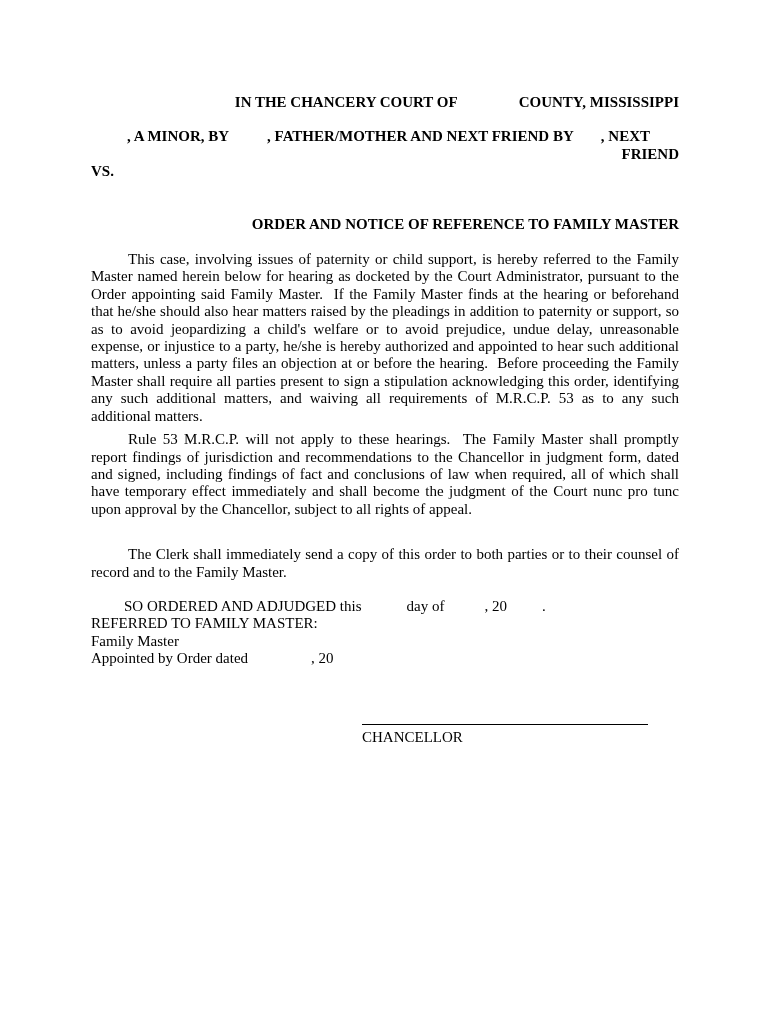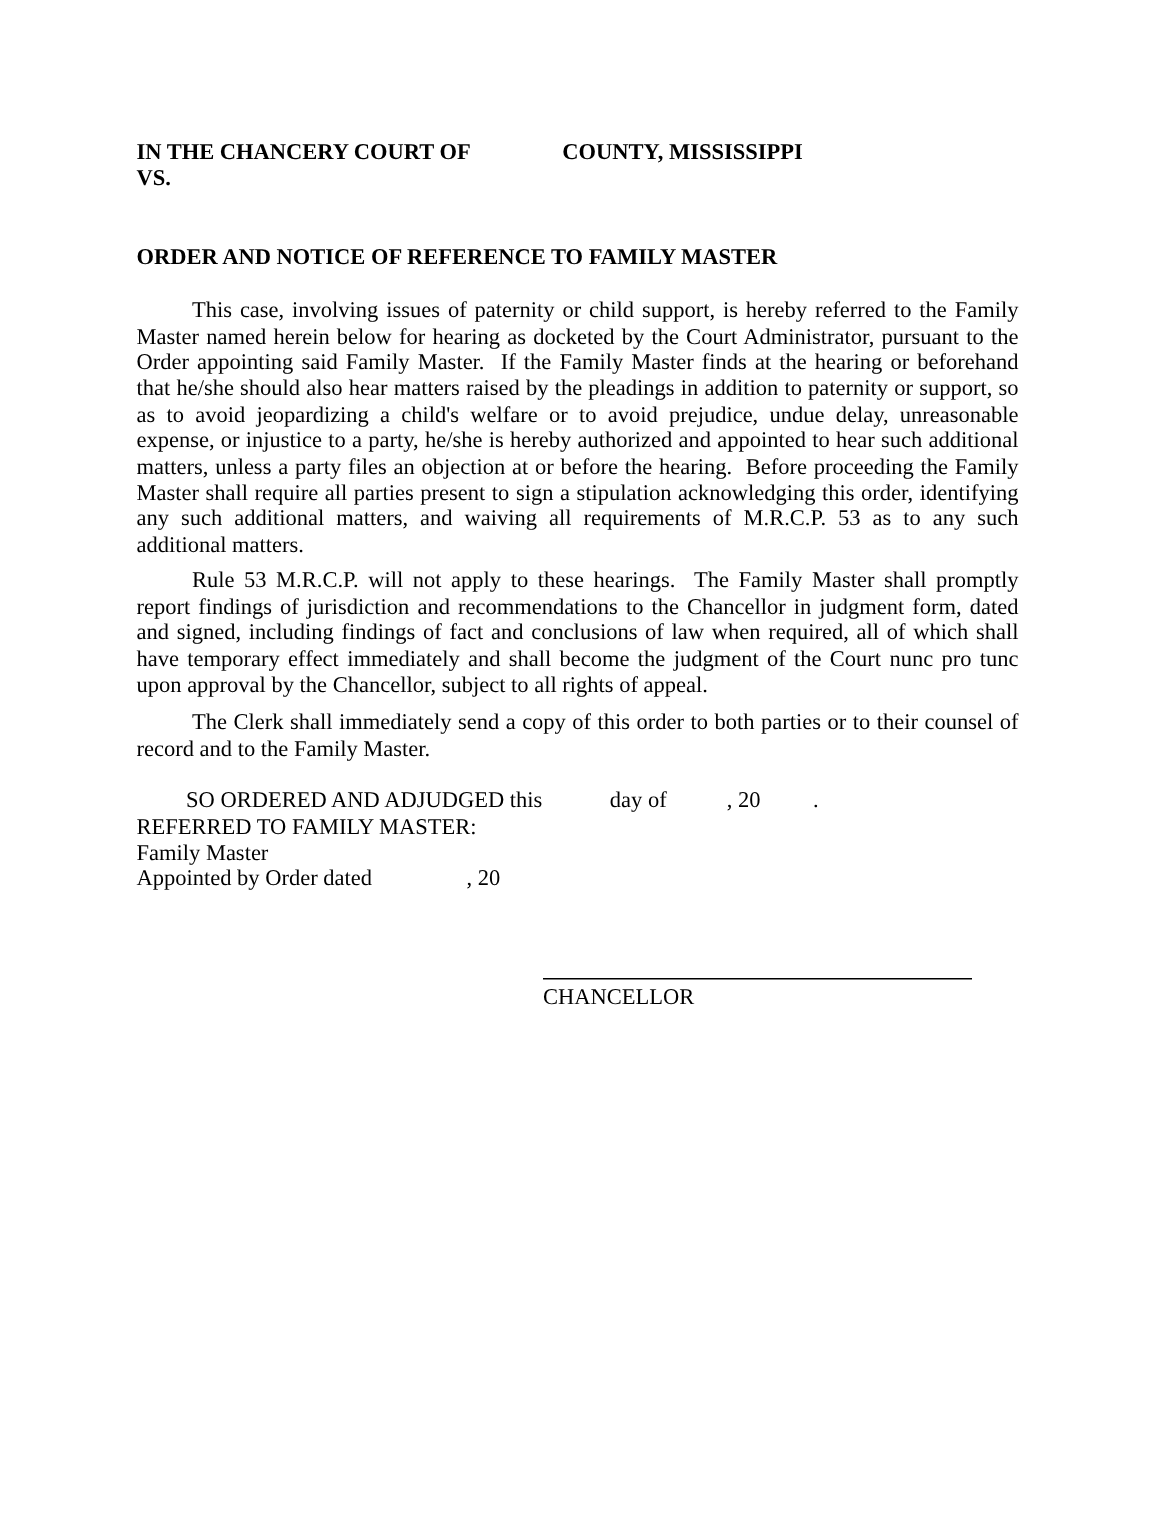"IN THE CHANCERY COURT OF" .center { text-align: left -> right }
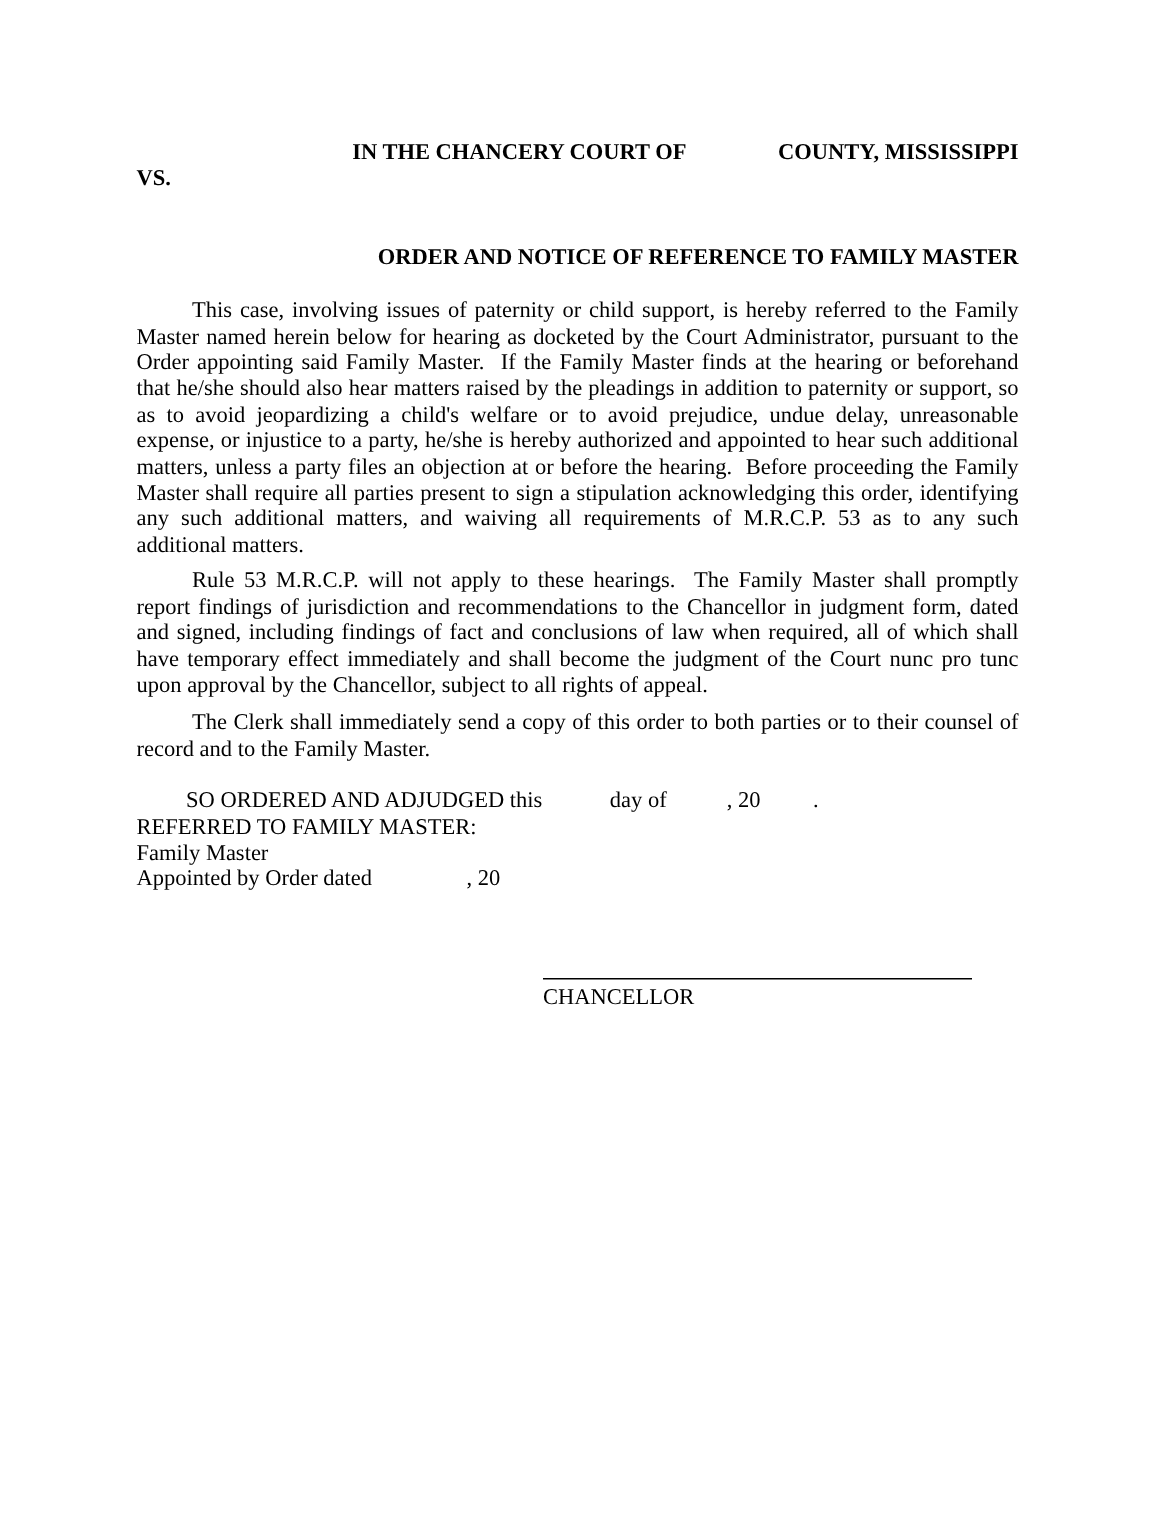", A MINOR, BY ," div.caption-line1 { html: none -> <div> <span></span><span>, A MINOR, BY</span><span></span><span>, FATHER/MOTHER AND NEXT FRIEND BY</span><span></span><span>, NEXT</span> </div> }
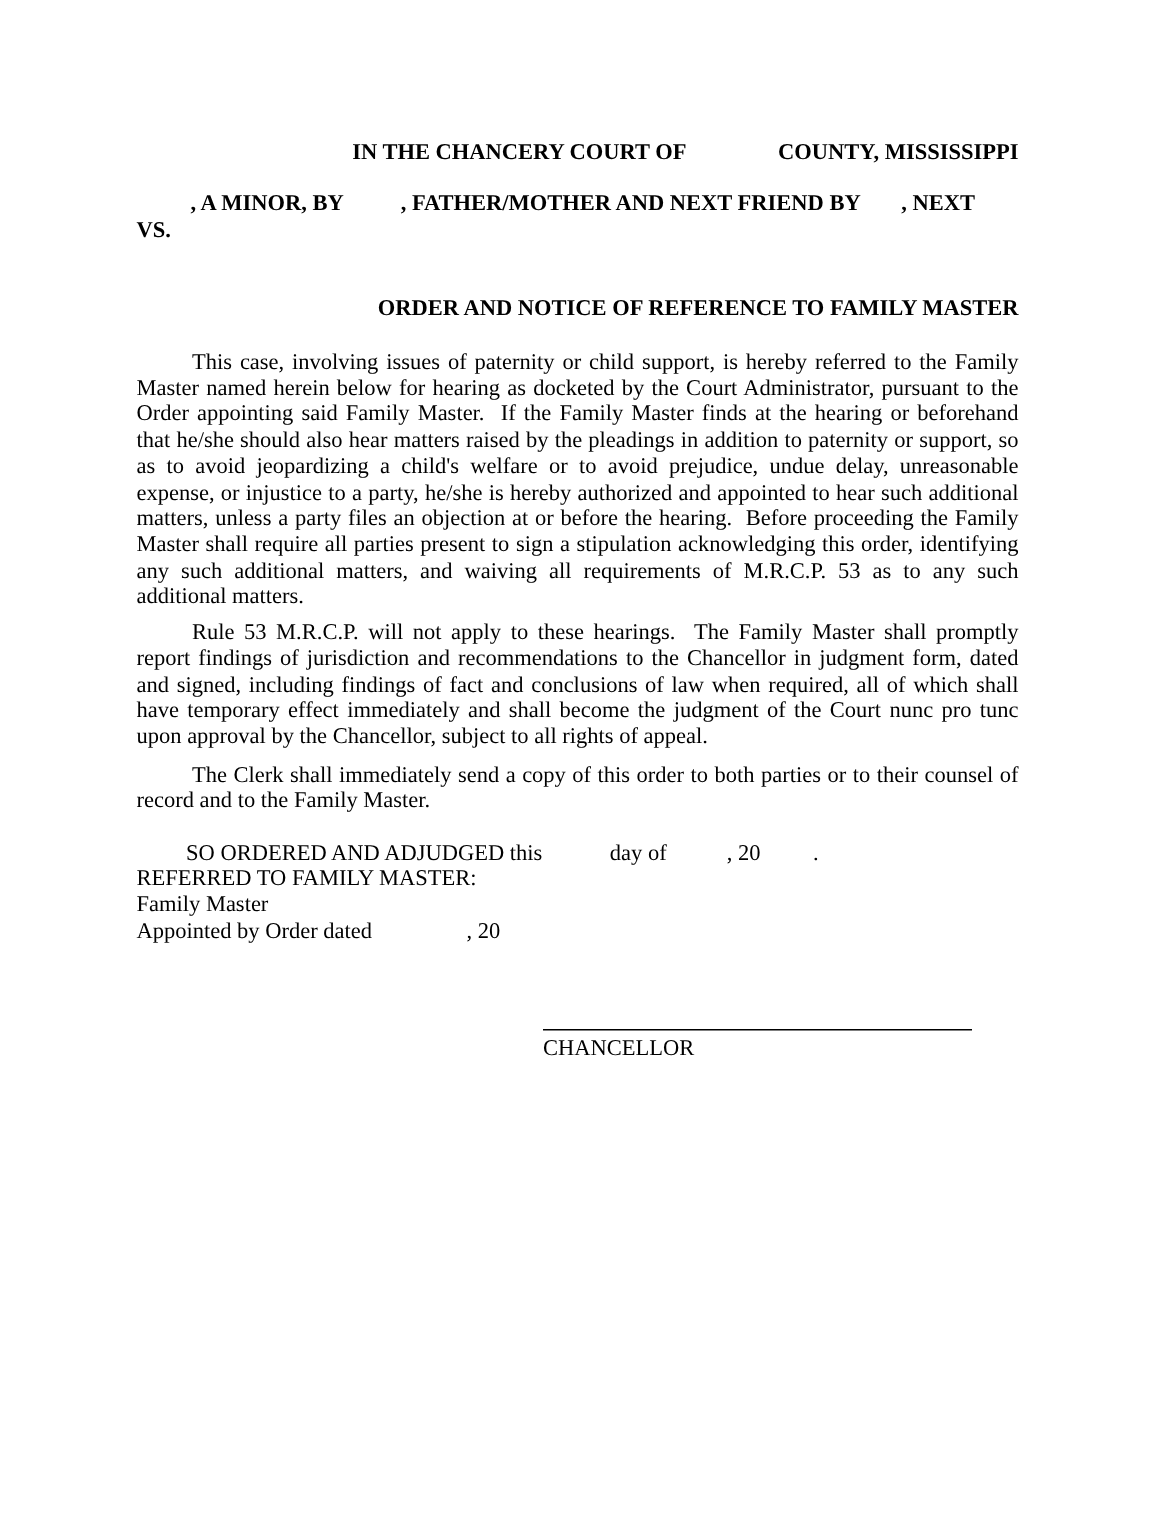"FRIEND" div.center { html: none -> <div> <span>FRIEND</span> </div> }
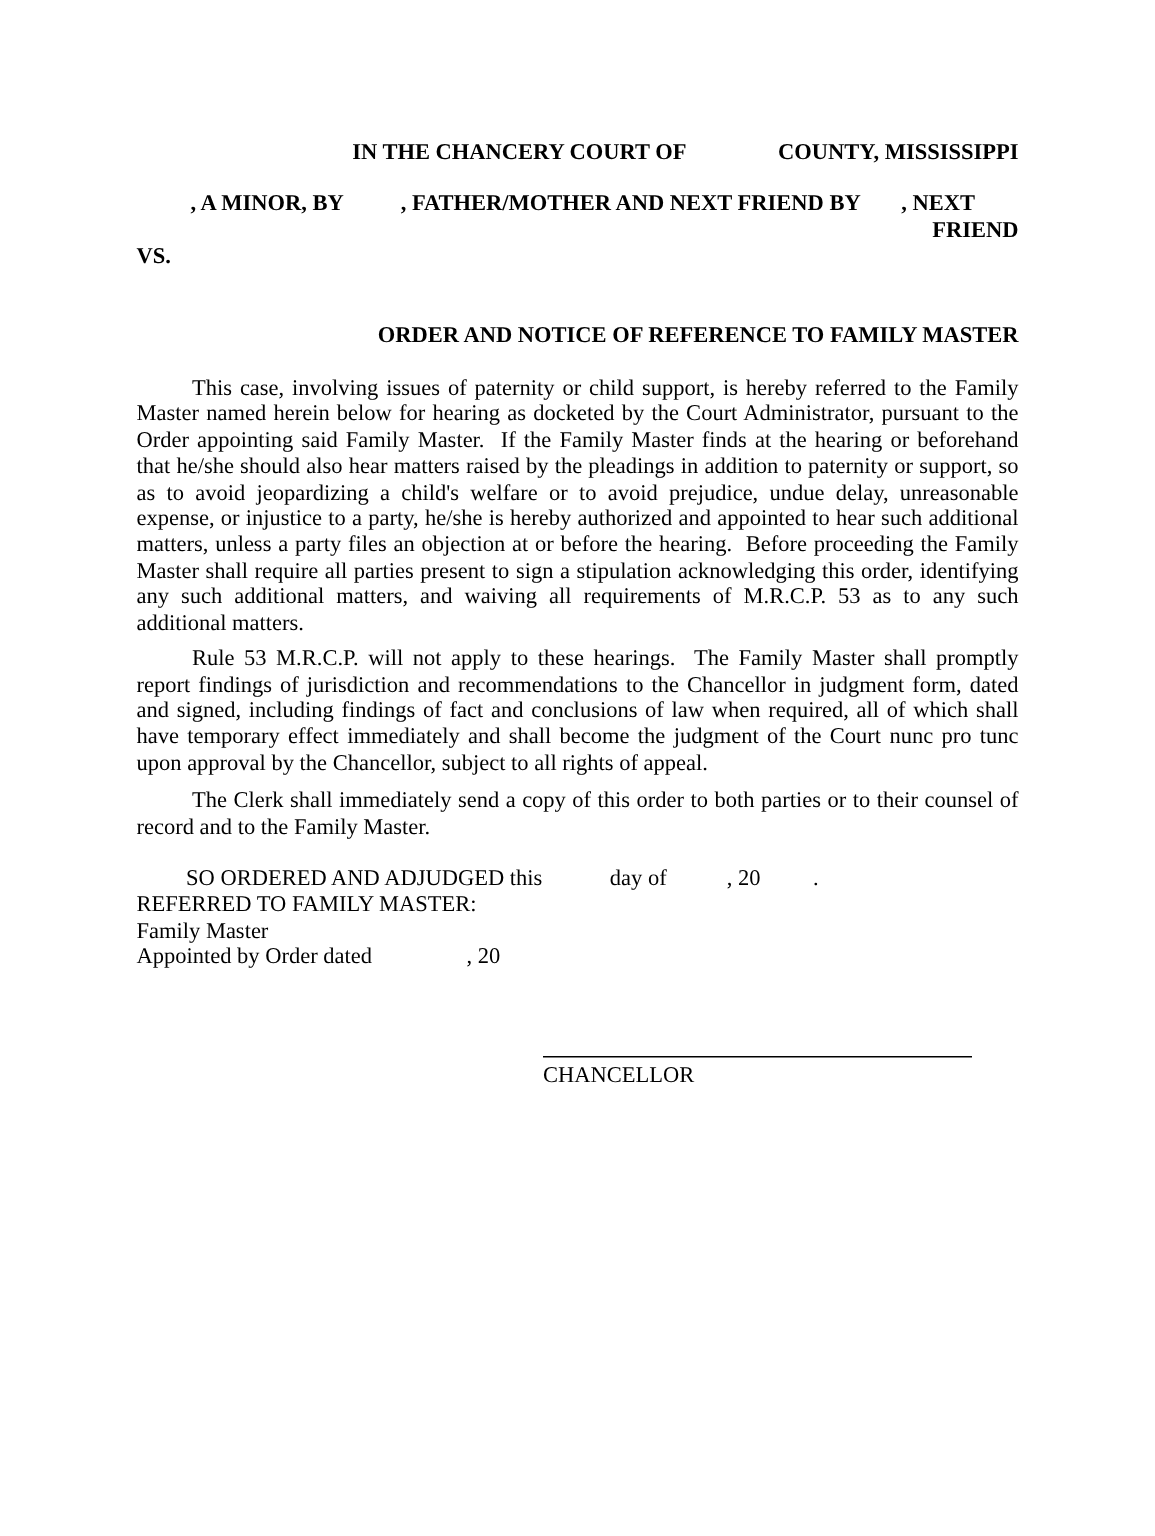"The Clerk shall immediately send" .p3 { margin-top: 8px -> 28px }
